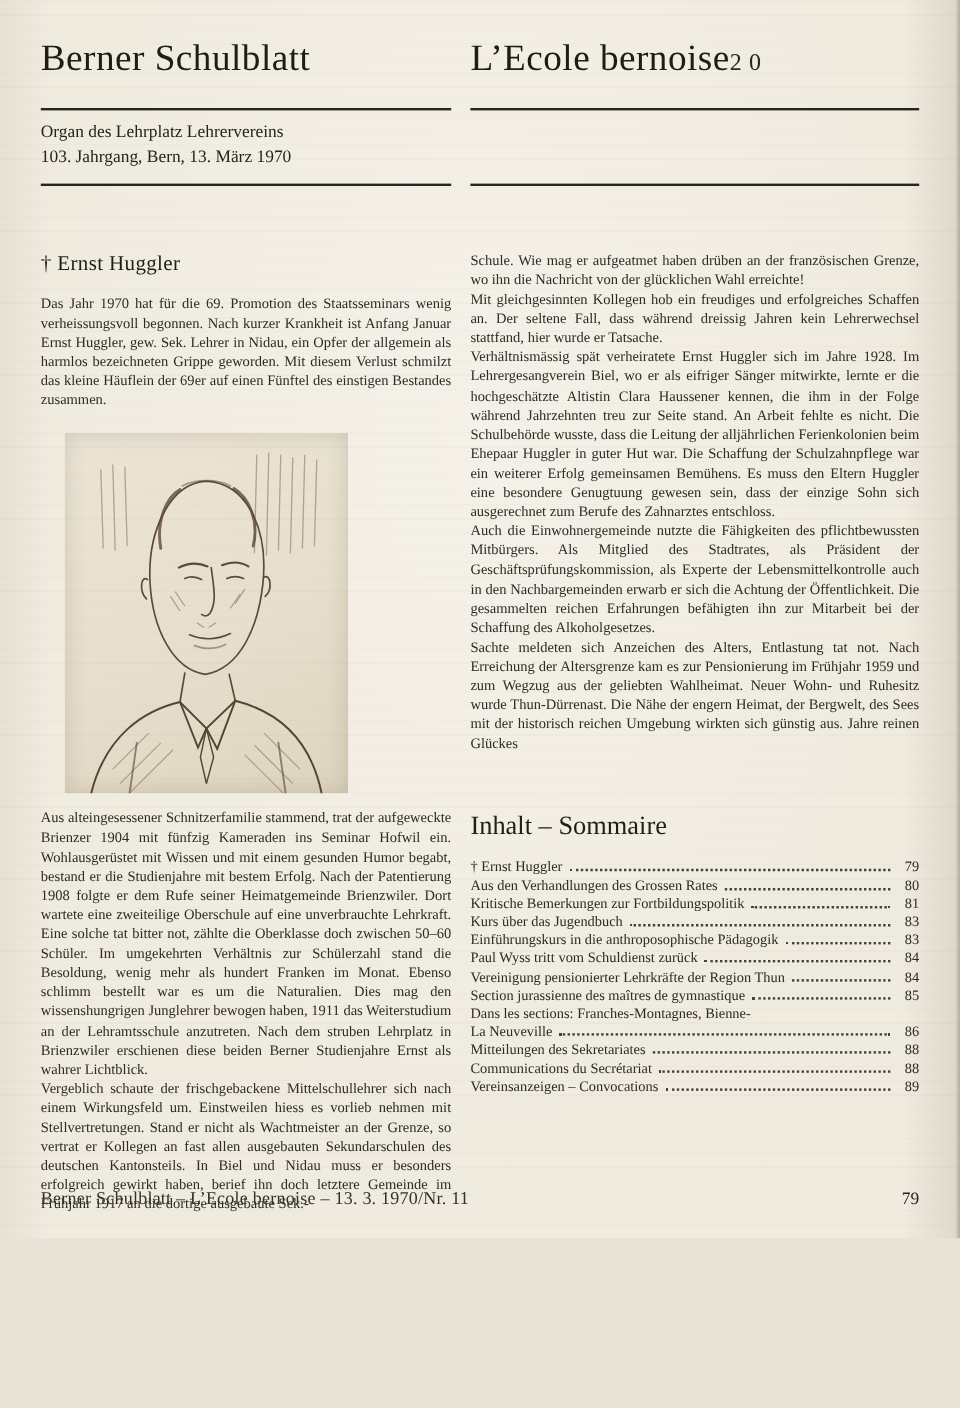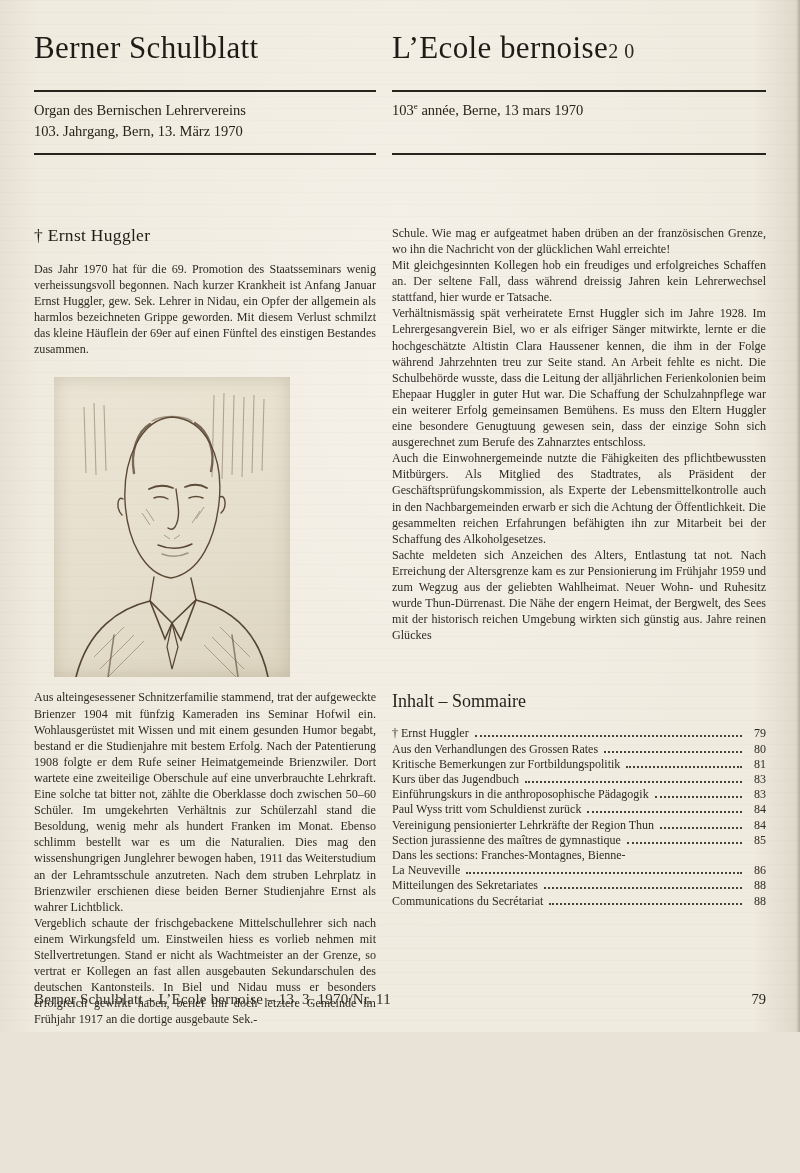"Organ des Bernischen Lehrervereins" div { text: Bernischen -> Lehrplatz }
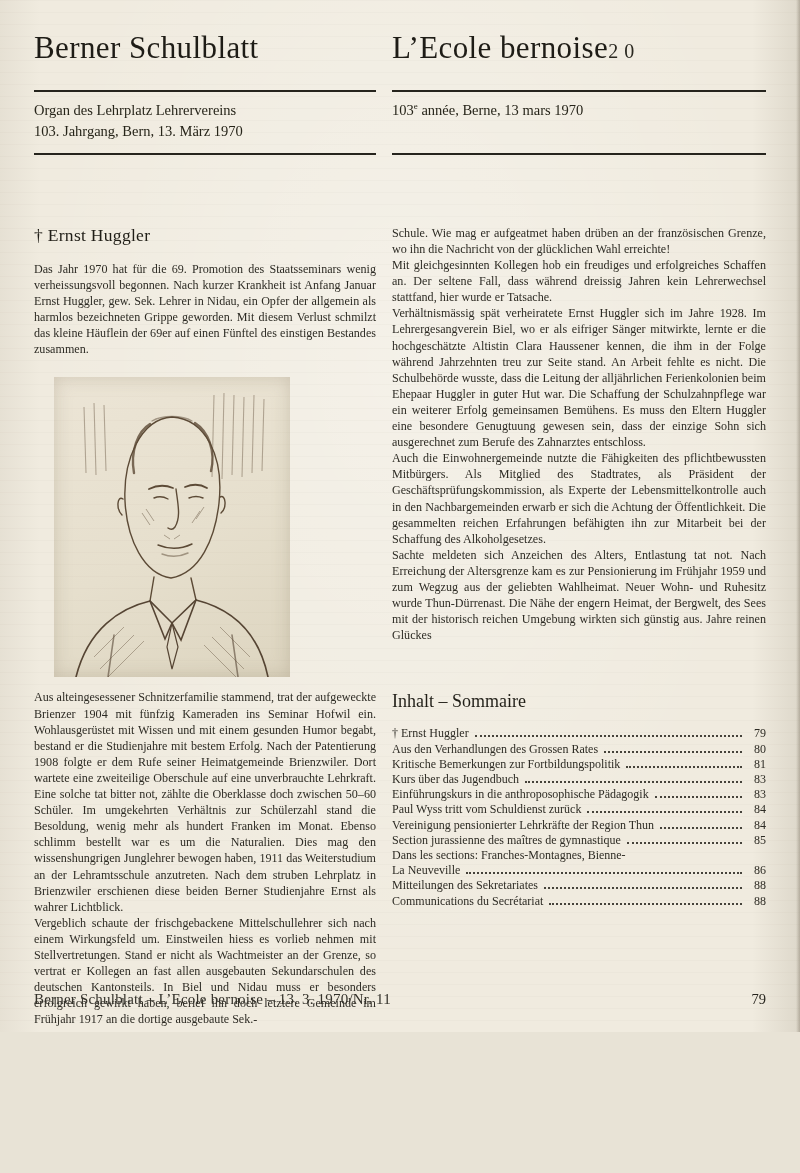"103e année, Berne, 13 mars" div { html: <div><span>103</span><sup>e</sup><span> année, Berne, 13 mars 1970</span></div> -> none }
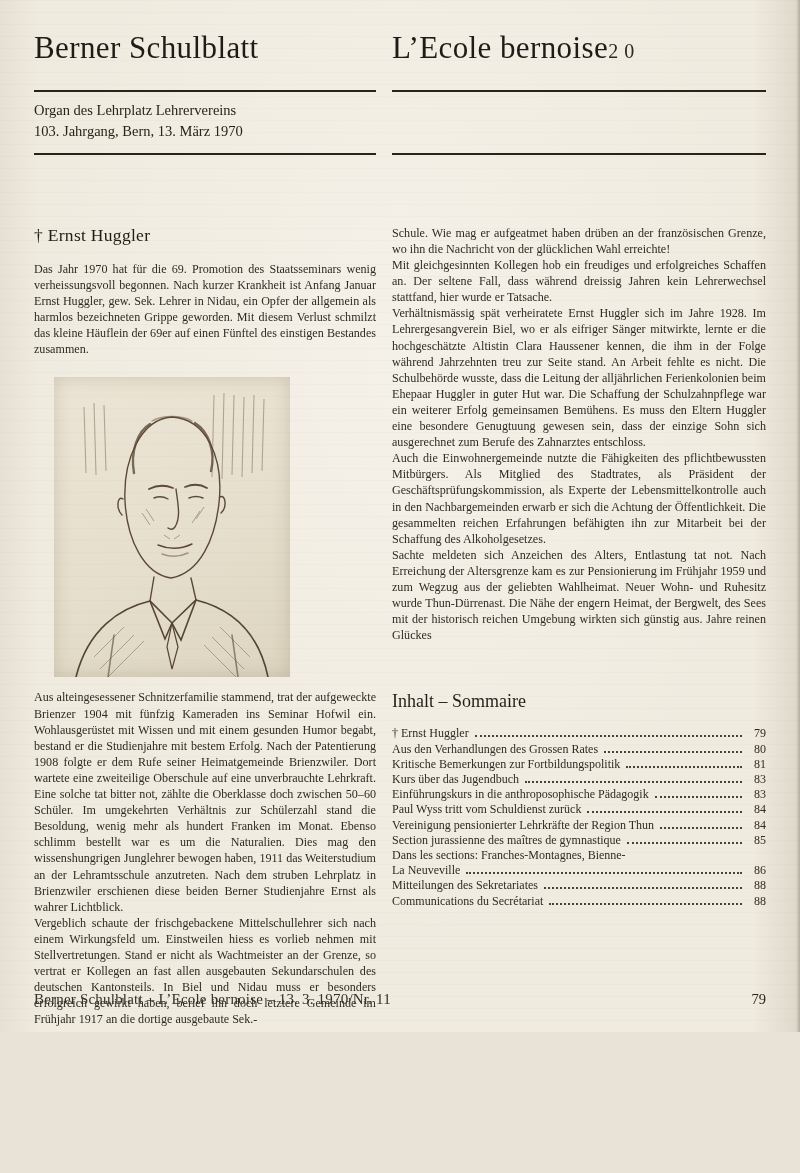"† Ernst Huggler" .content { margin-top: 70px -> 54px }
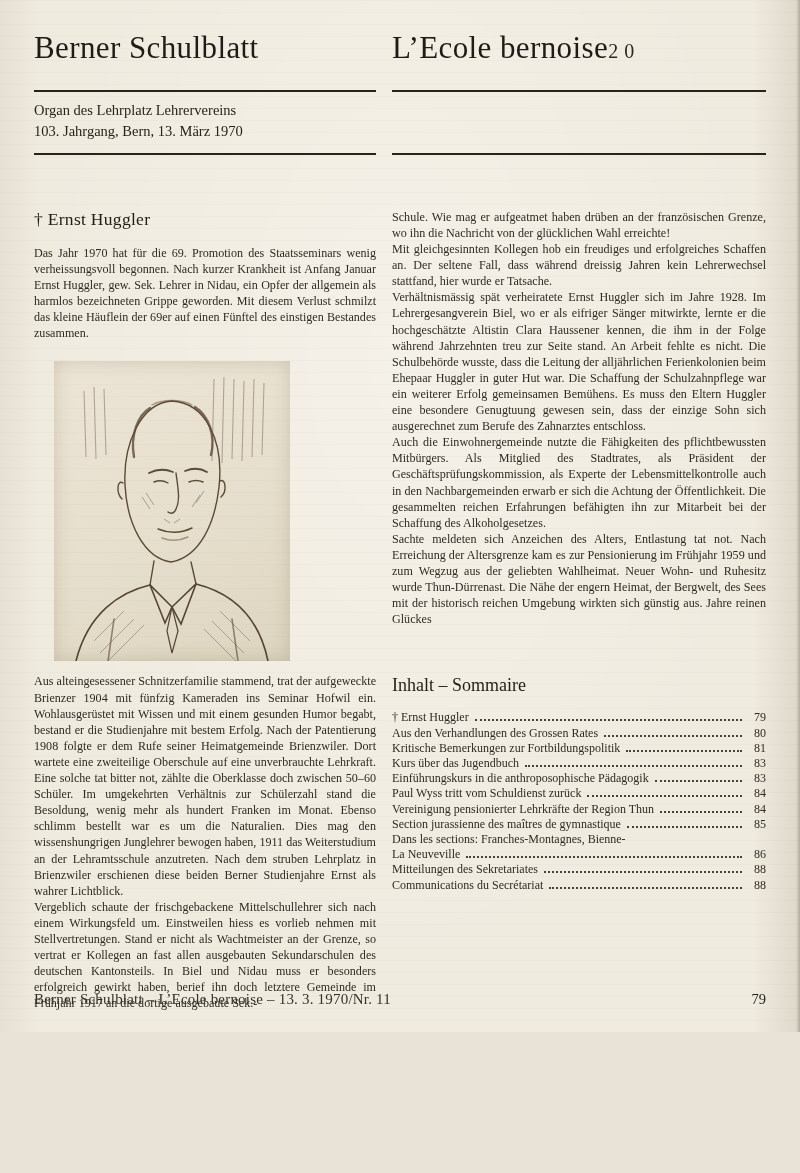"Inhalt – Sommaire" .toc-title { font-size: 18px -> 22px }
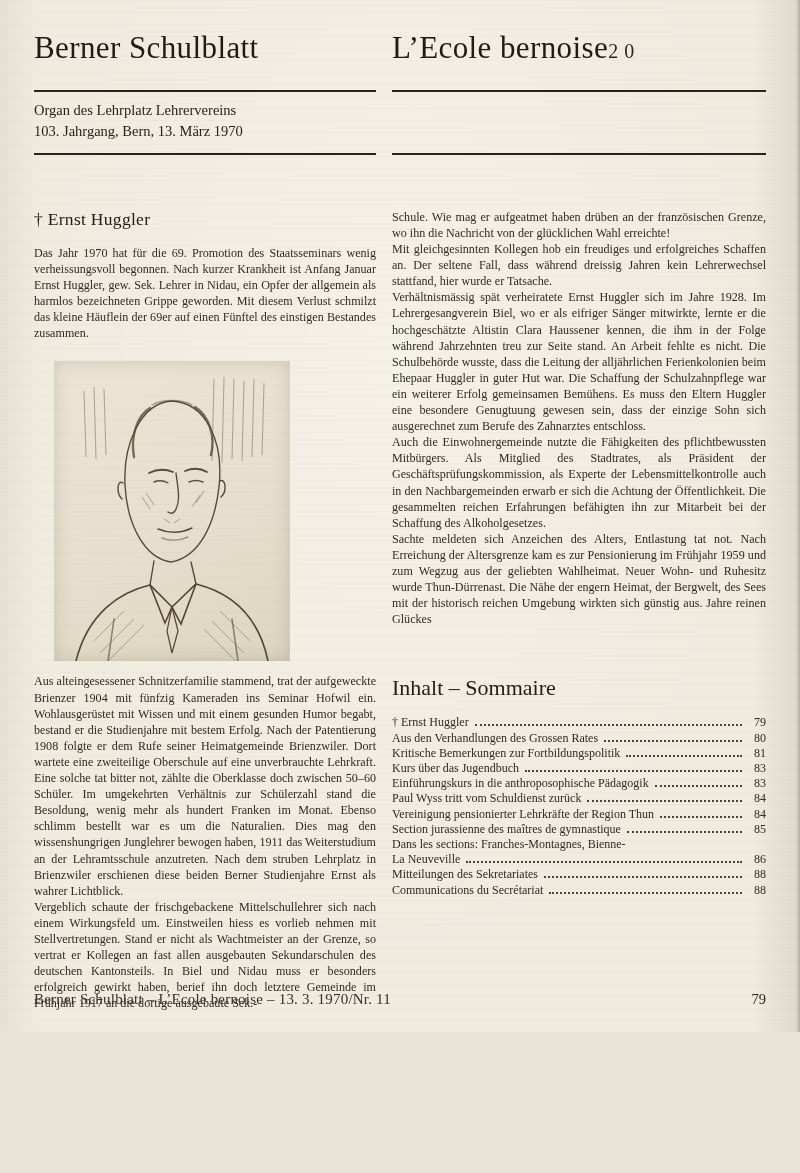"Vereinsanzeigen – Convocations" div.toc-row { html: none -> <div> <span>Vereinsanzeigen – Convocations</span> <span></span> <span>89</span> </div> }
